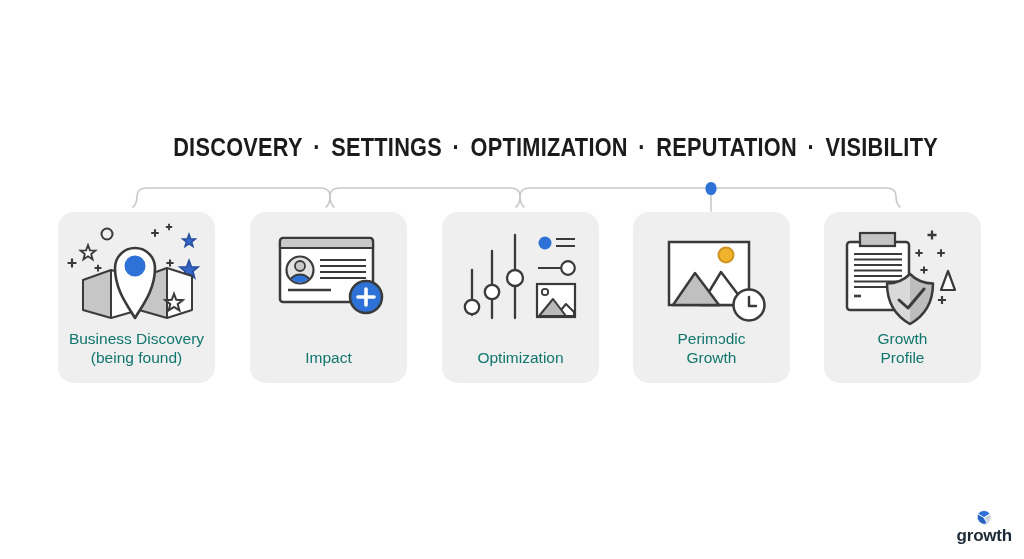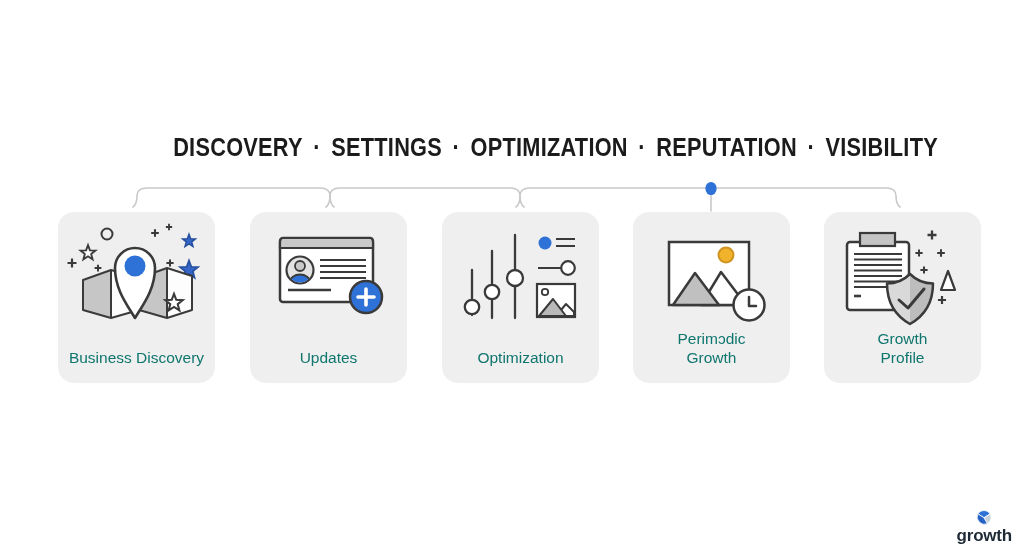"(being found)" div { html: none -> <div>(being found)</div> }
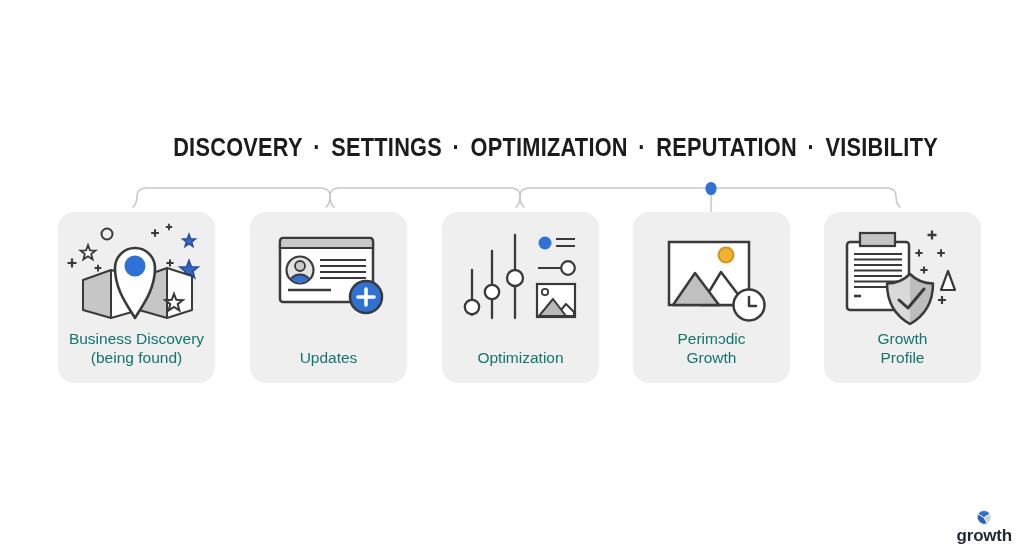"Updates" div { text: Updates -> Impact }
